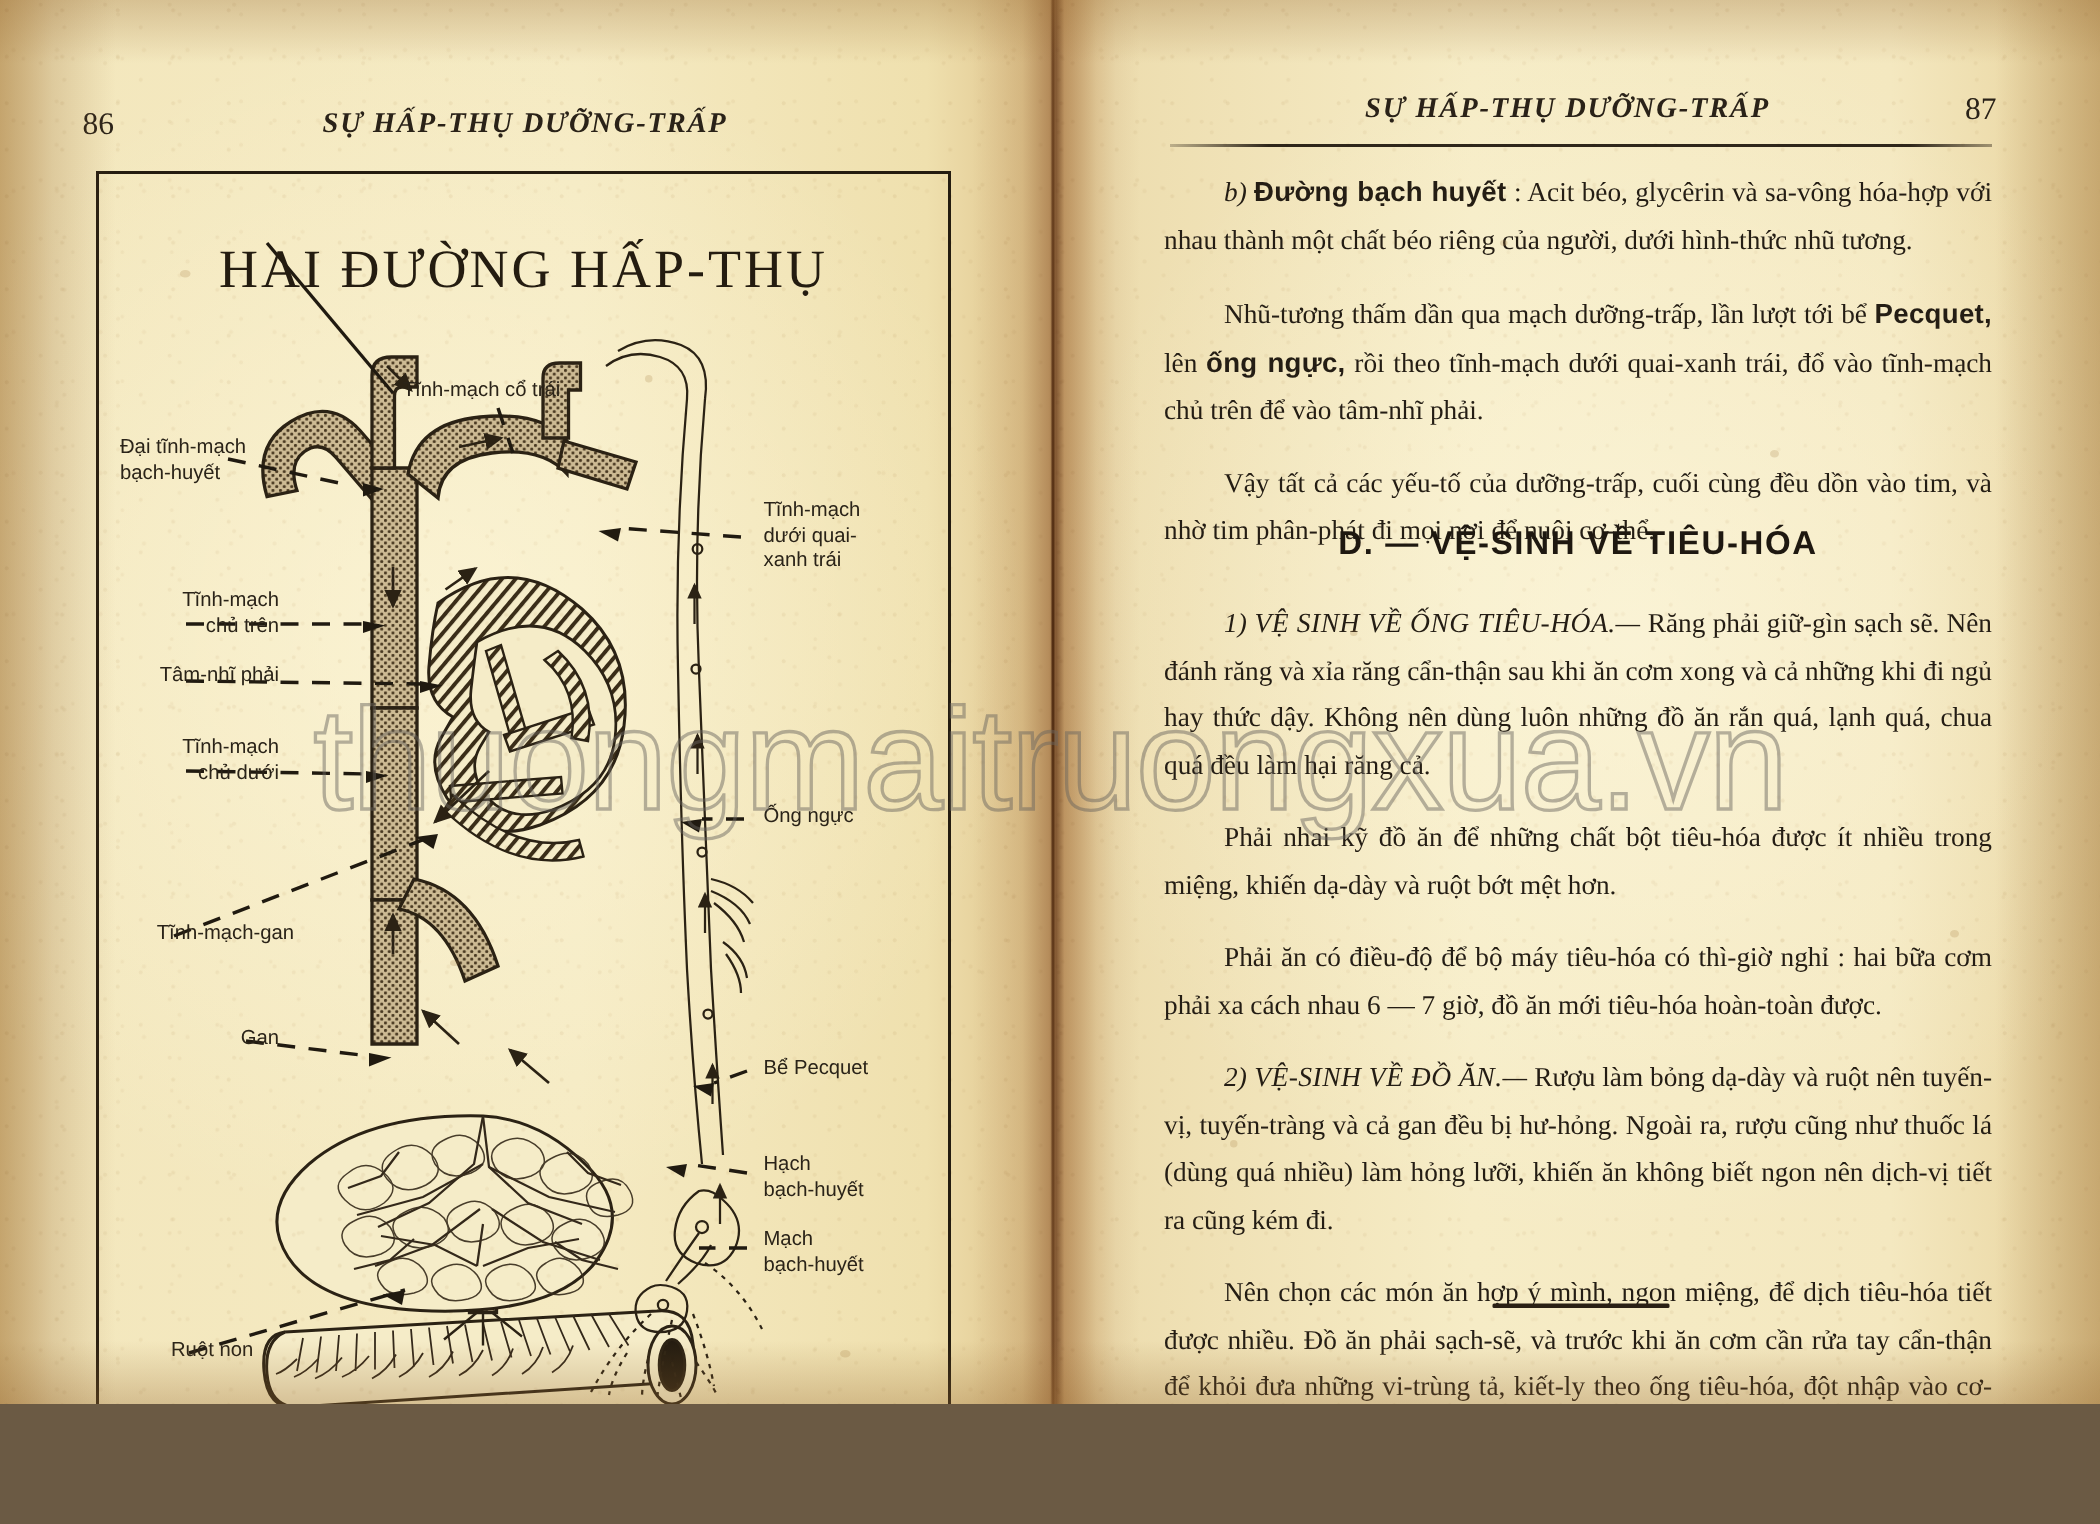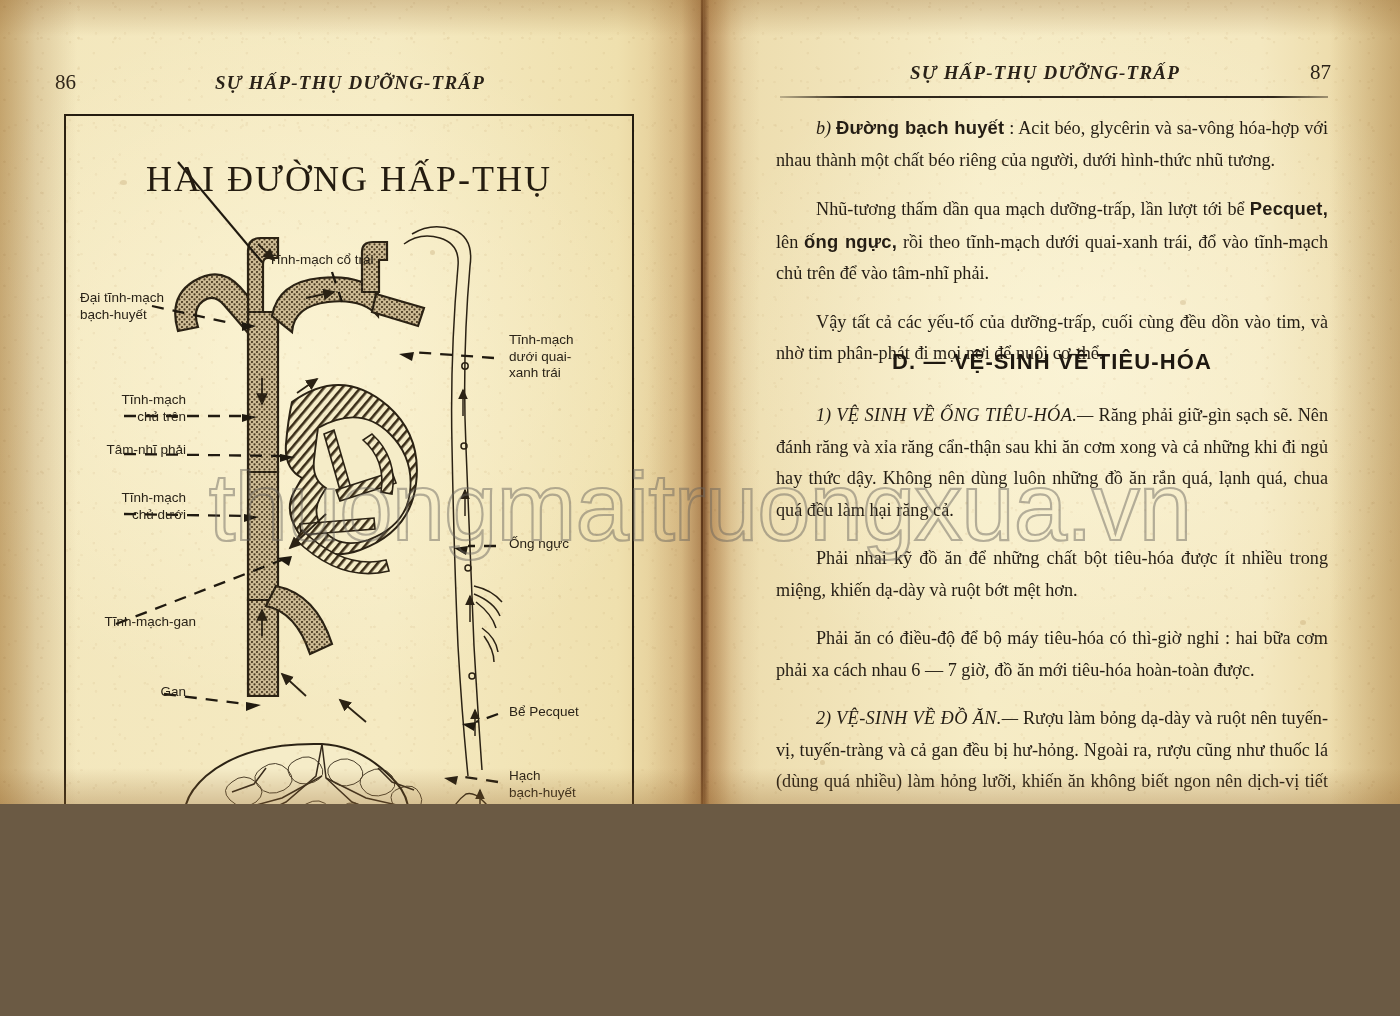"thuongmaitruongxua.vn" #scan { height: 804px -> 936px }
